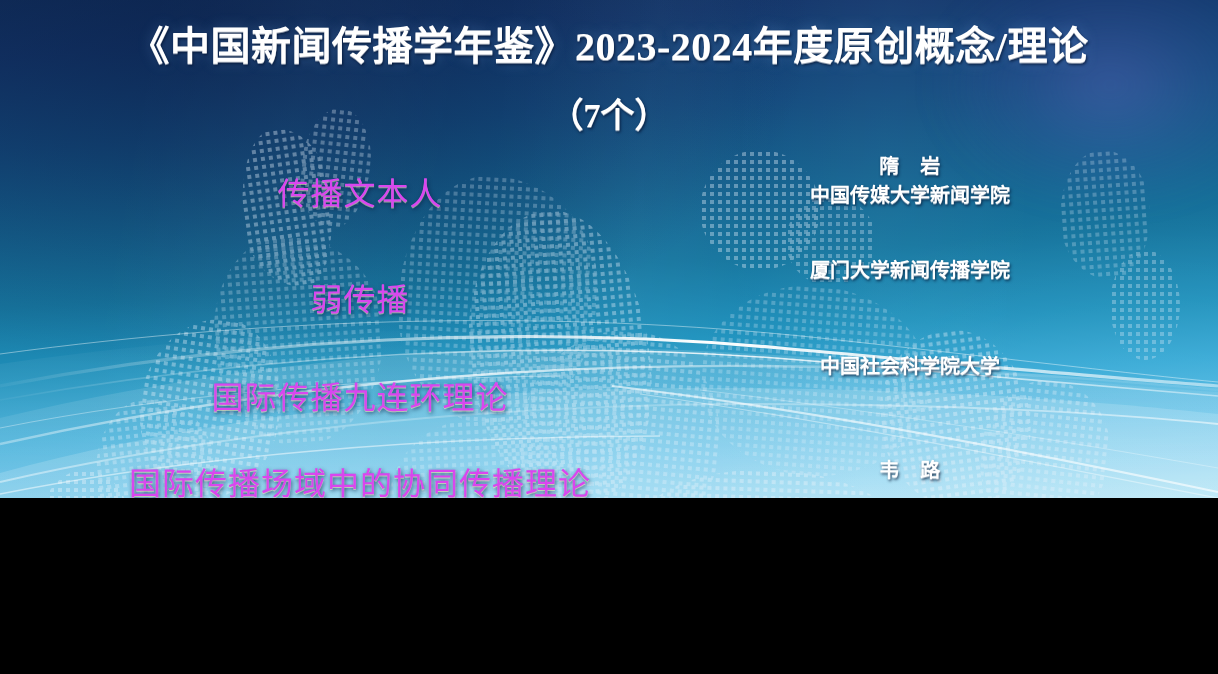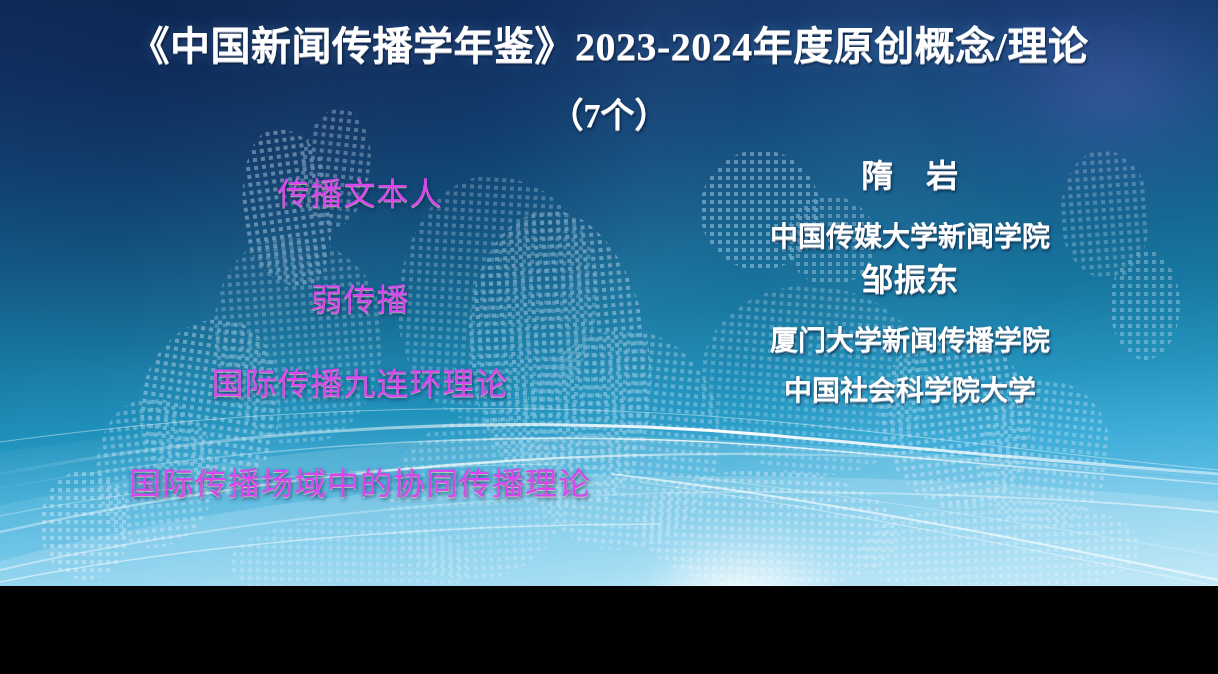"《中国新闻传播学年鉴》2023-2024年度原创概念/理论" #slide { height: 586px -> 498px }
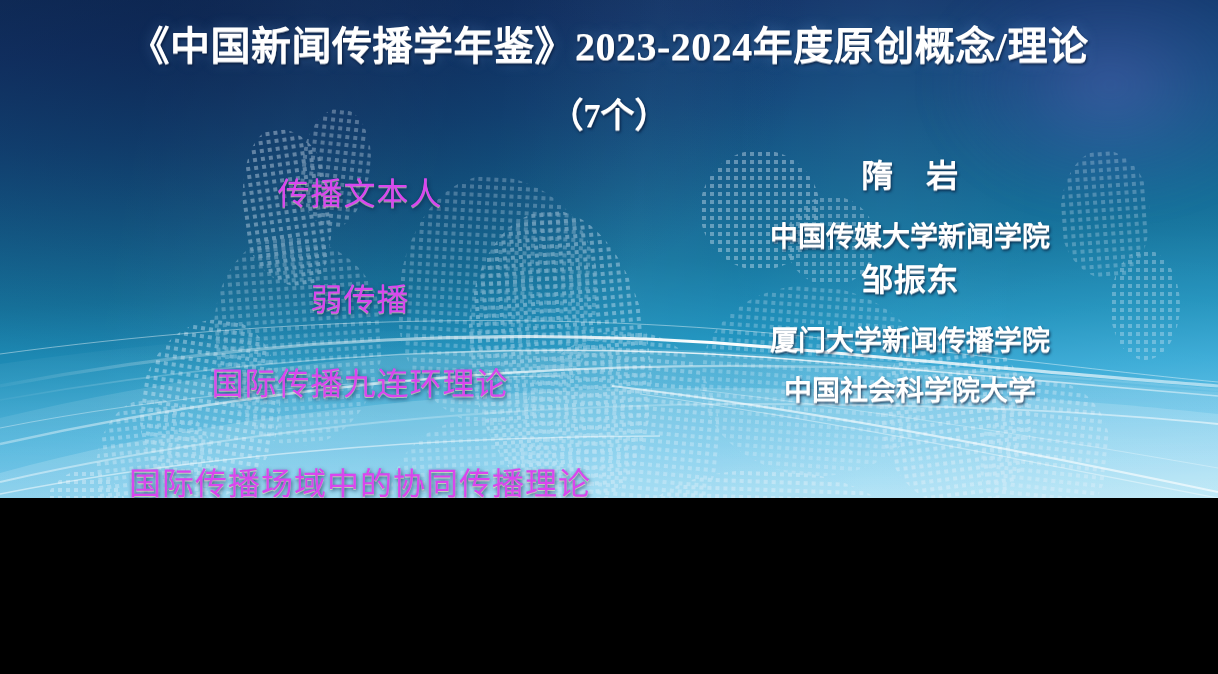"隋 岩" .person .pname { font-size: 32px -> 20px }
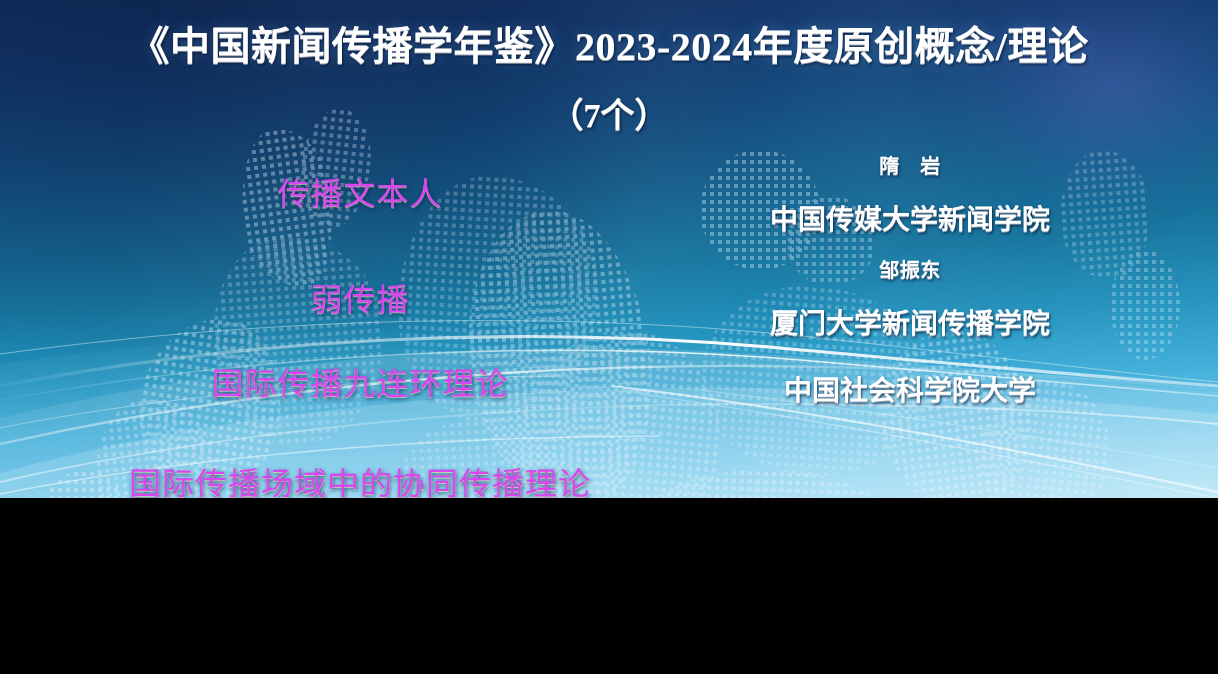"中国传媒大学新闻学院" .person .paffil { font-size: 28px -> 20px; margin-top: 18px -> 0 }
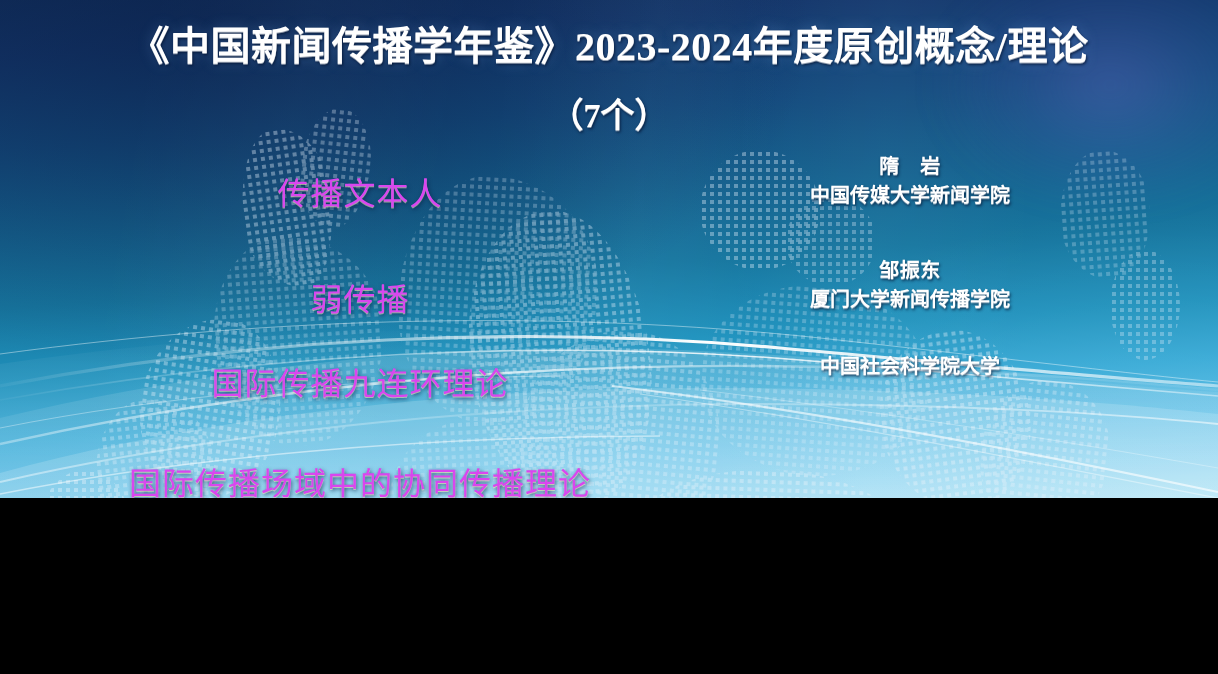"邹振东" span.pname { html: <span>邹振东</span> -> none }
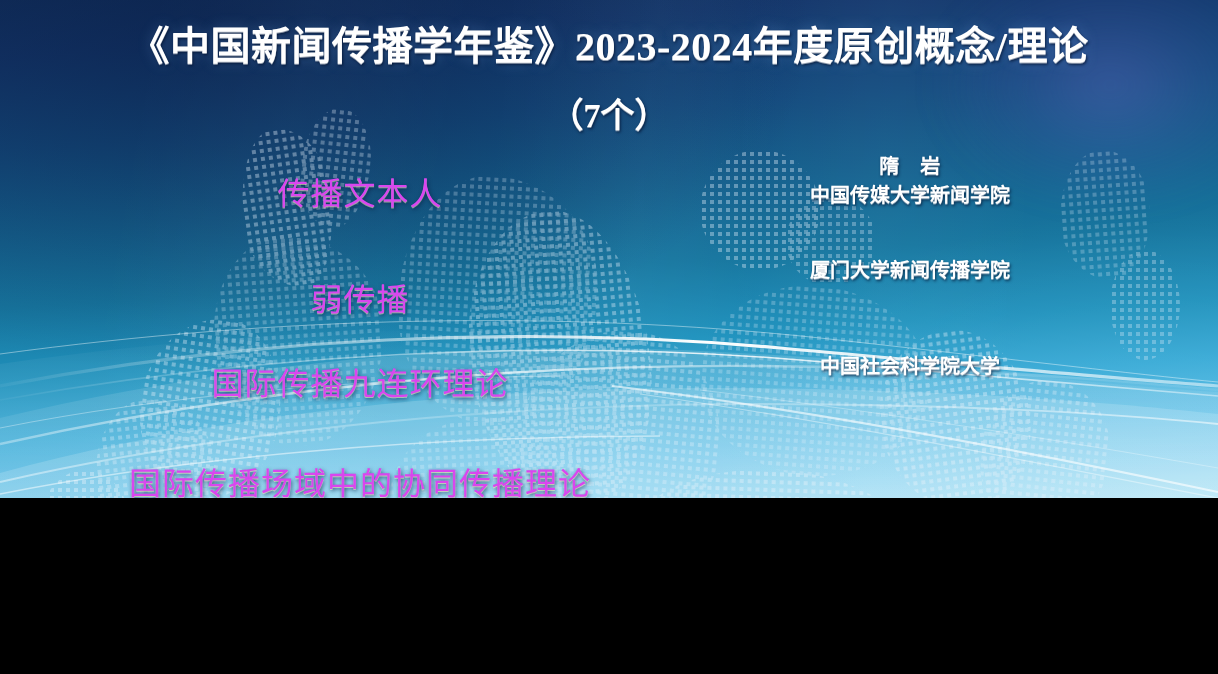"国际传播九连环理论" div.concept { top: 208px -> 222px }
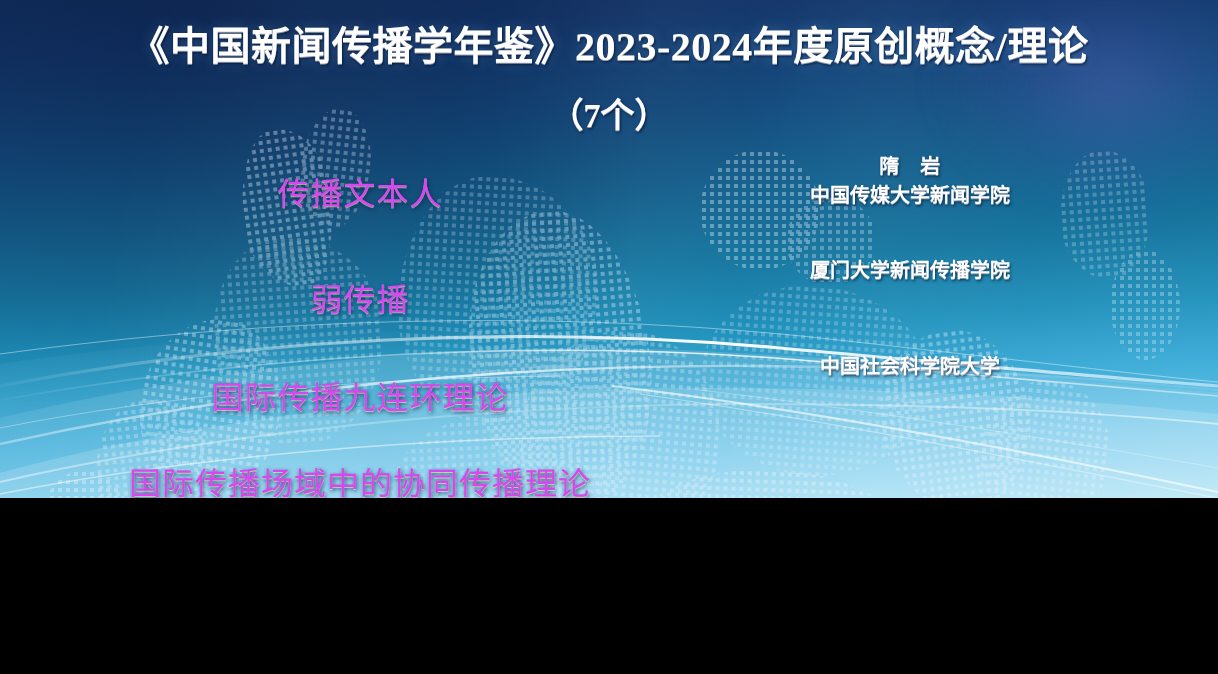"韦 路" span.pname { html: none -> <span>韦 路</span> }
